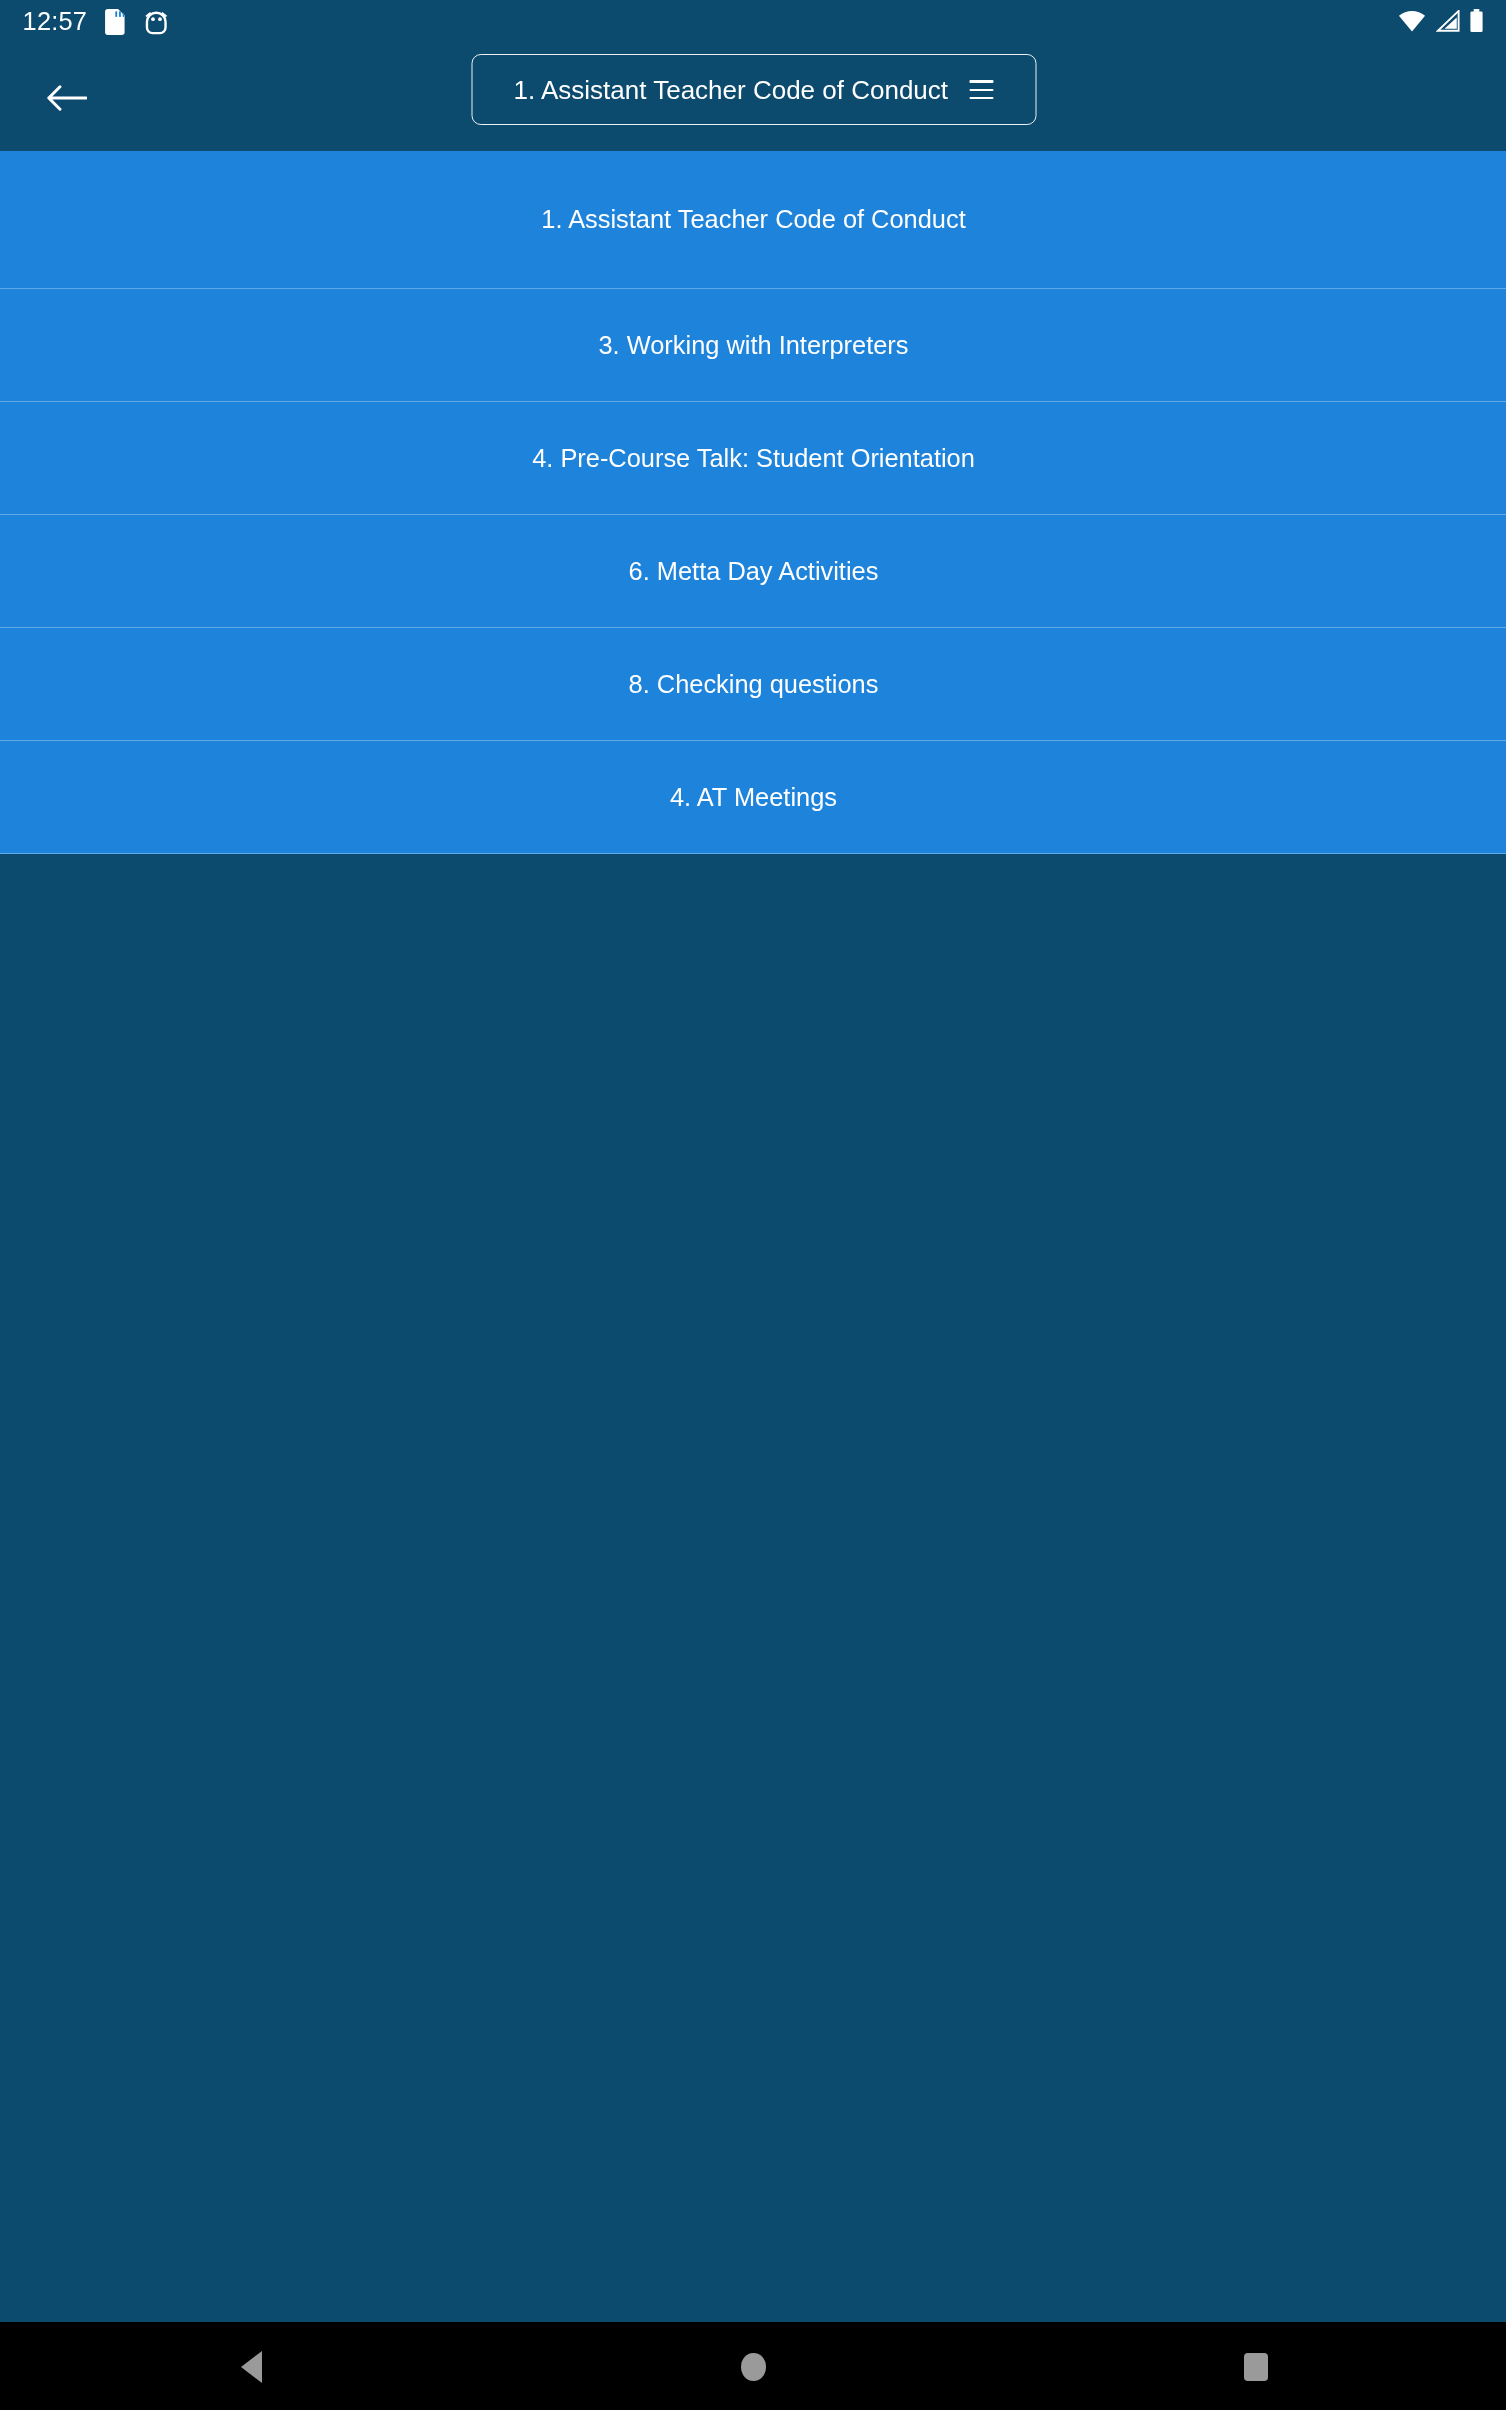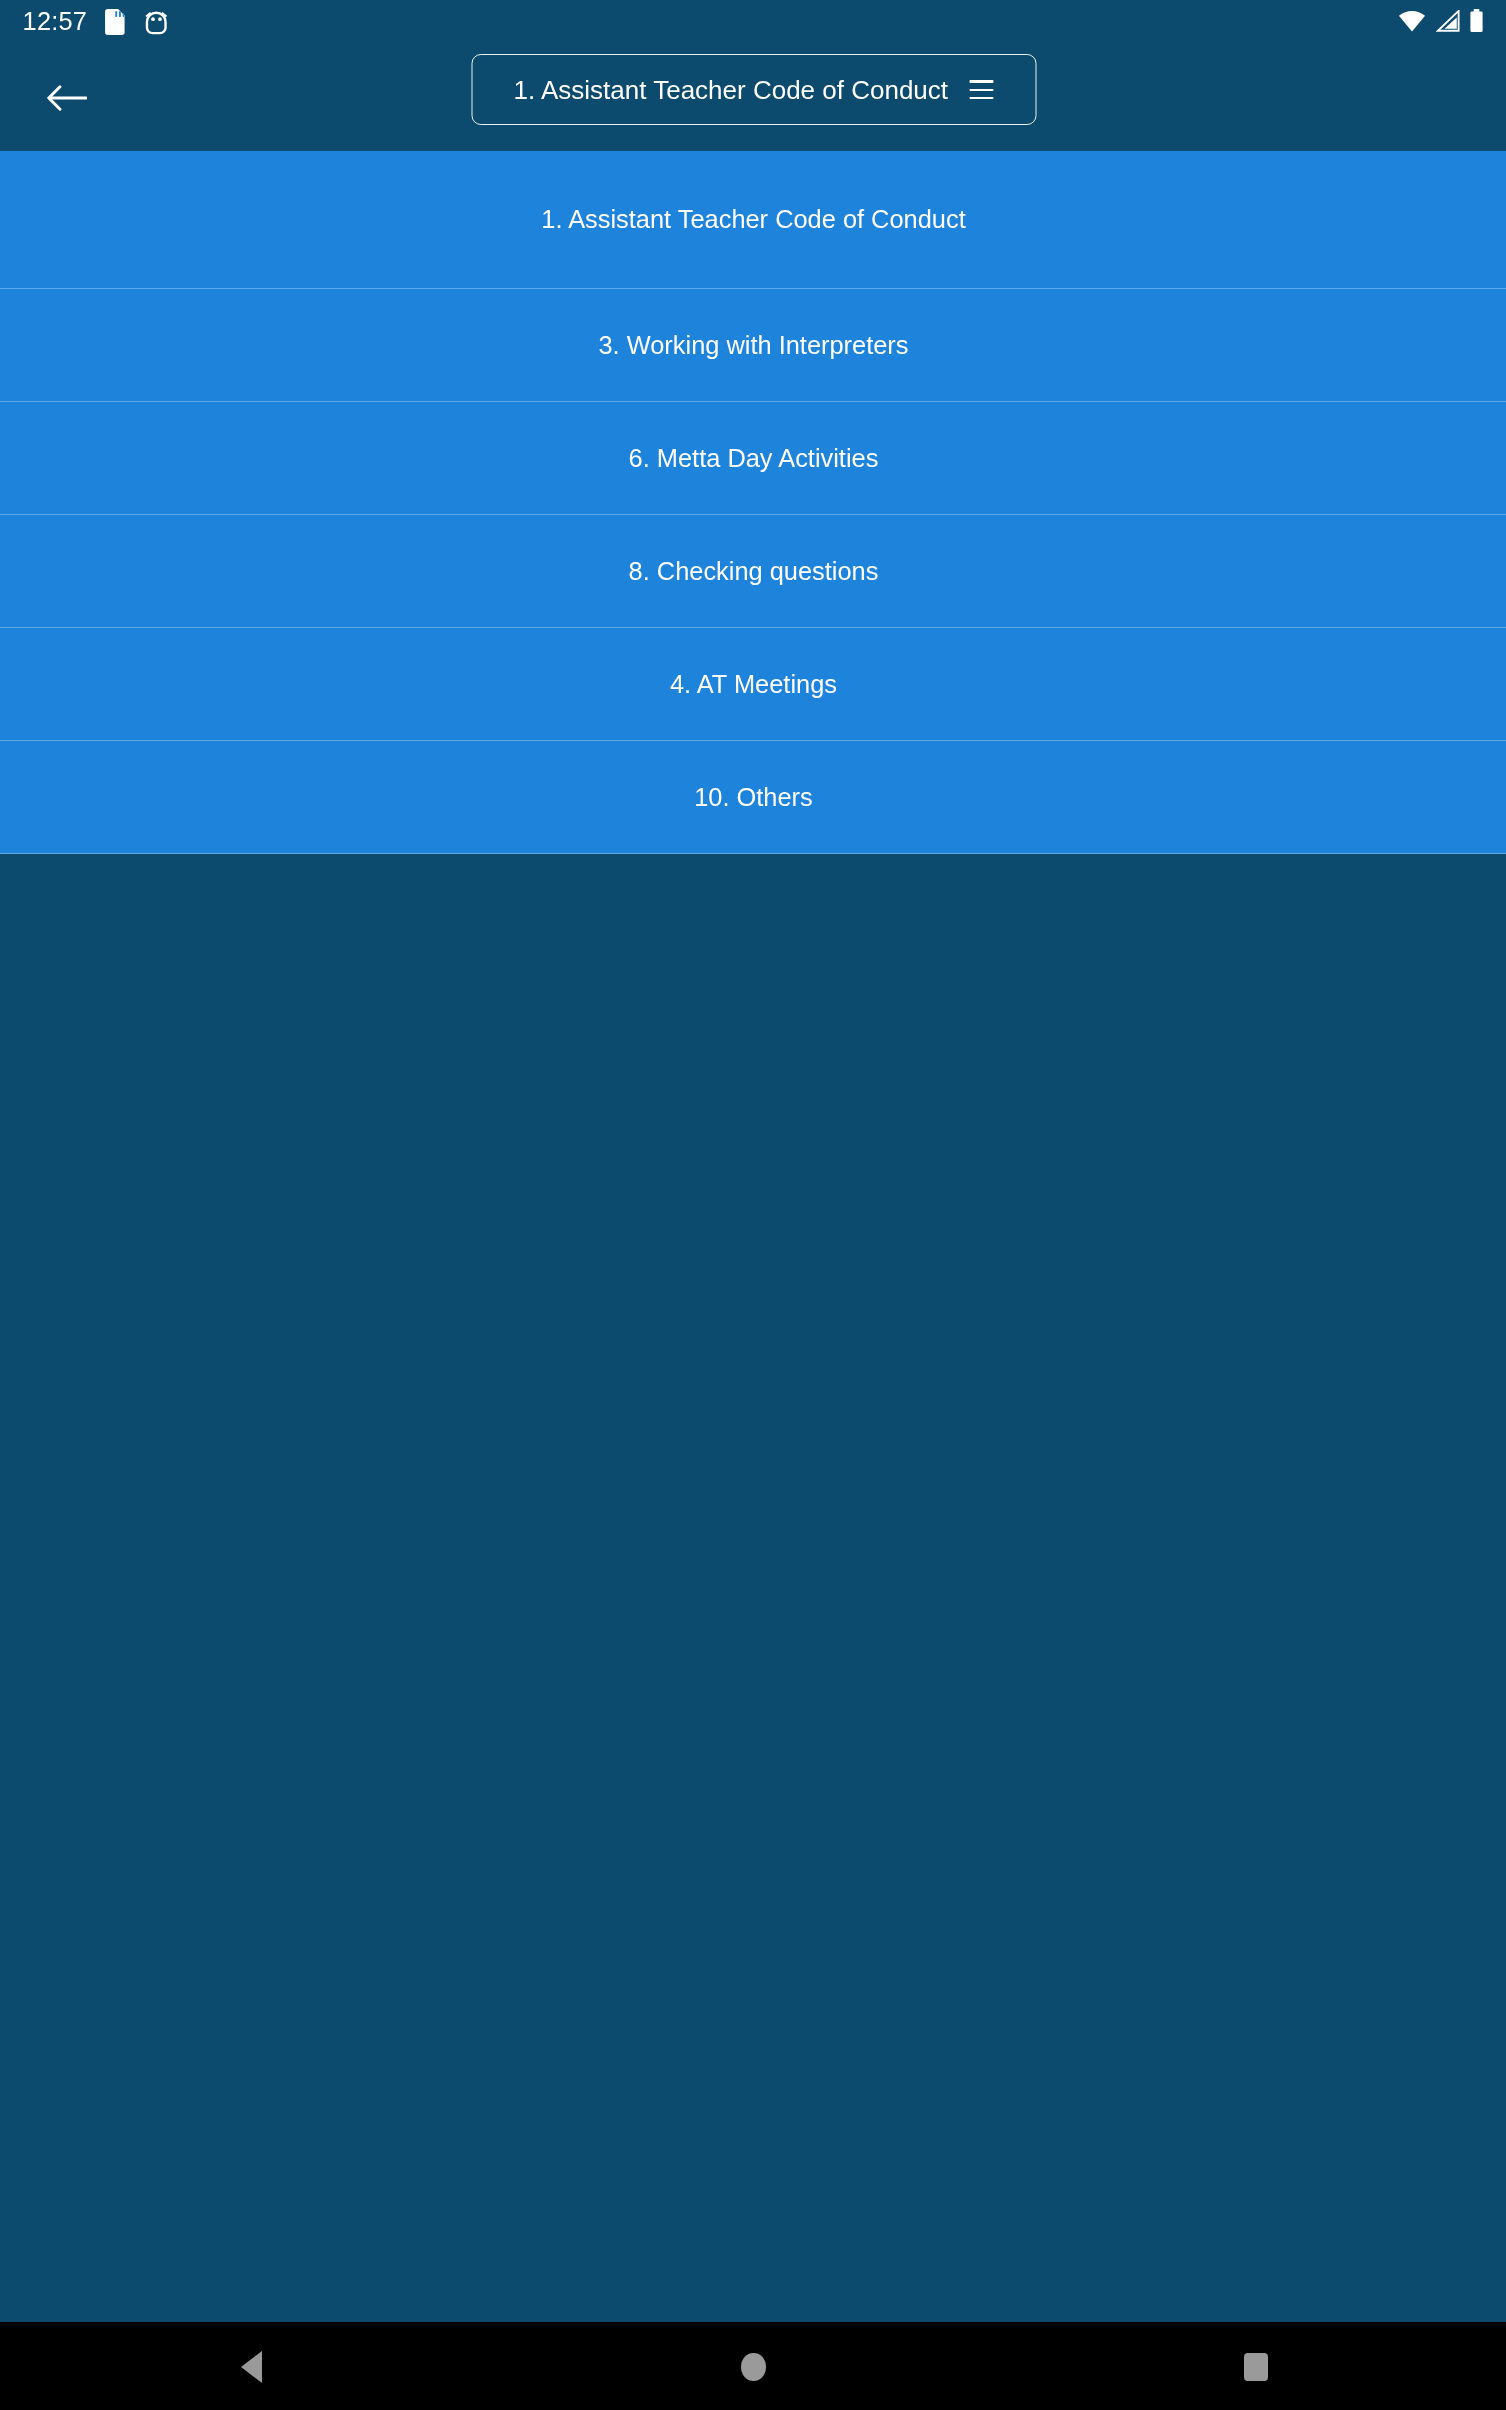"4. Pre-Course Talk: Student Orientation" div.list-item { html: none -> <div> <span>4. Pre-Course Talk: Student Orientation</span> </div> }
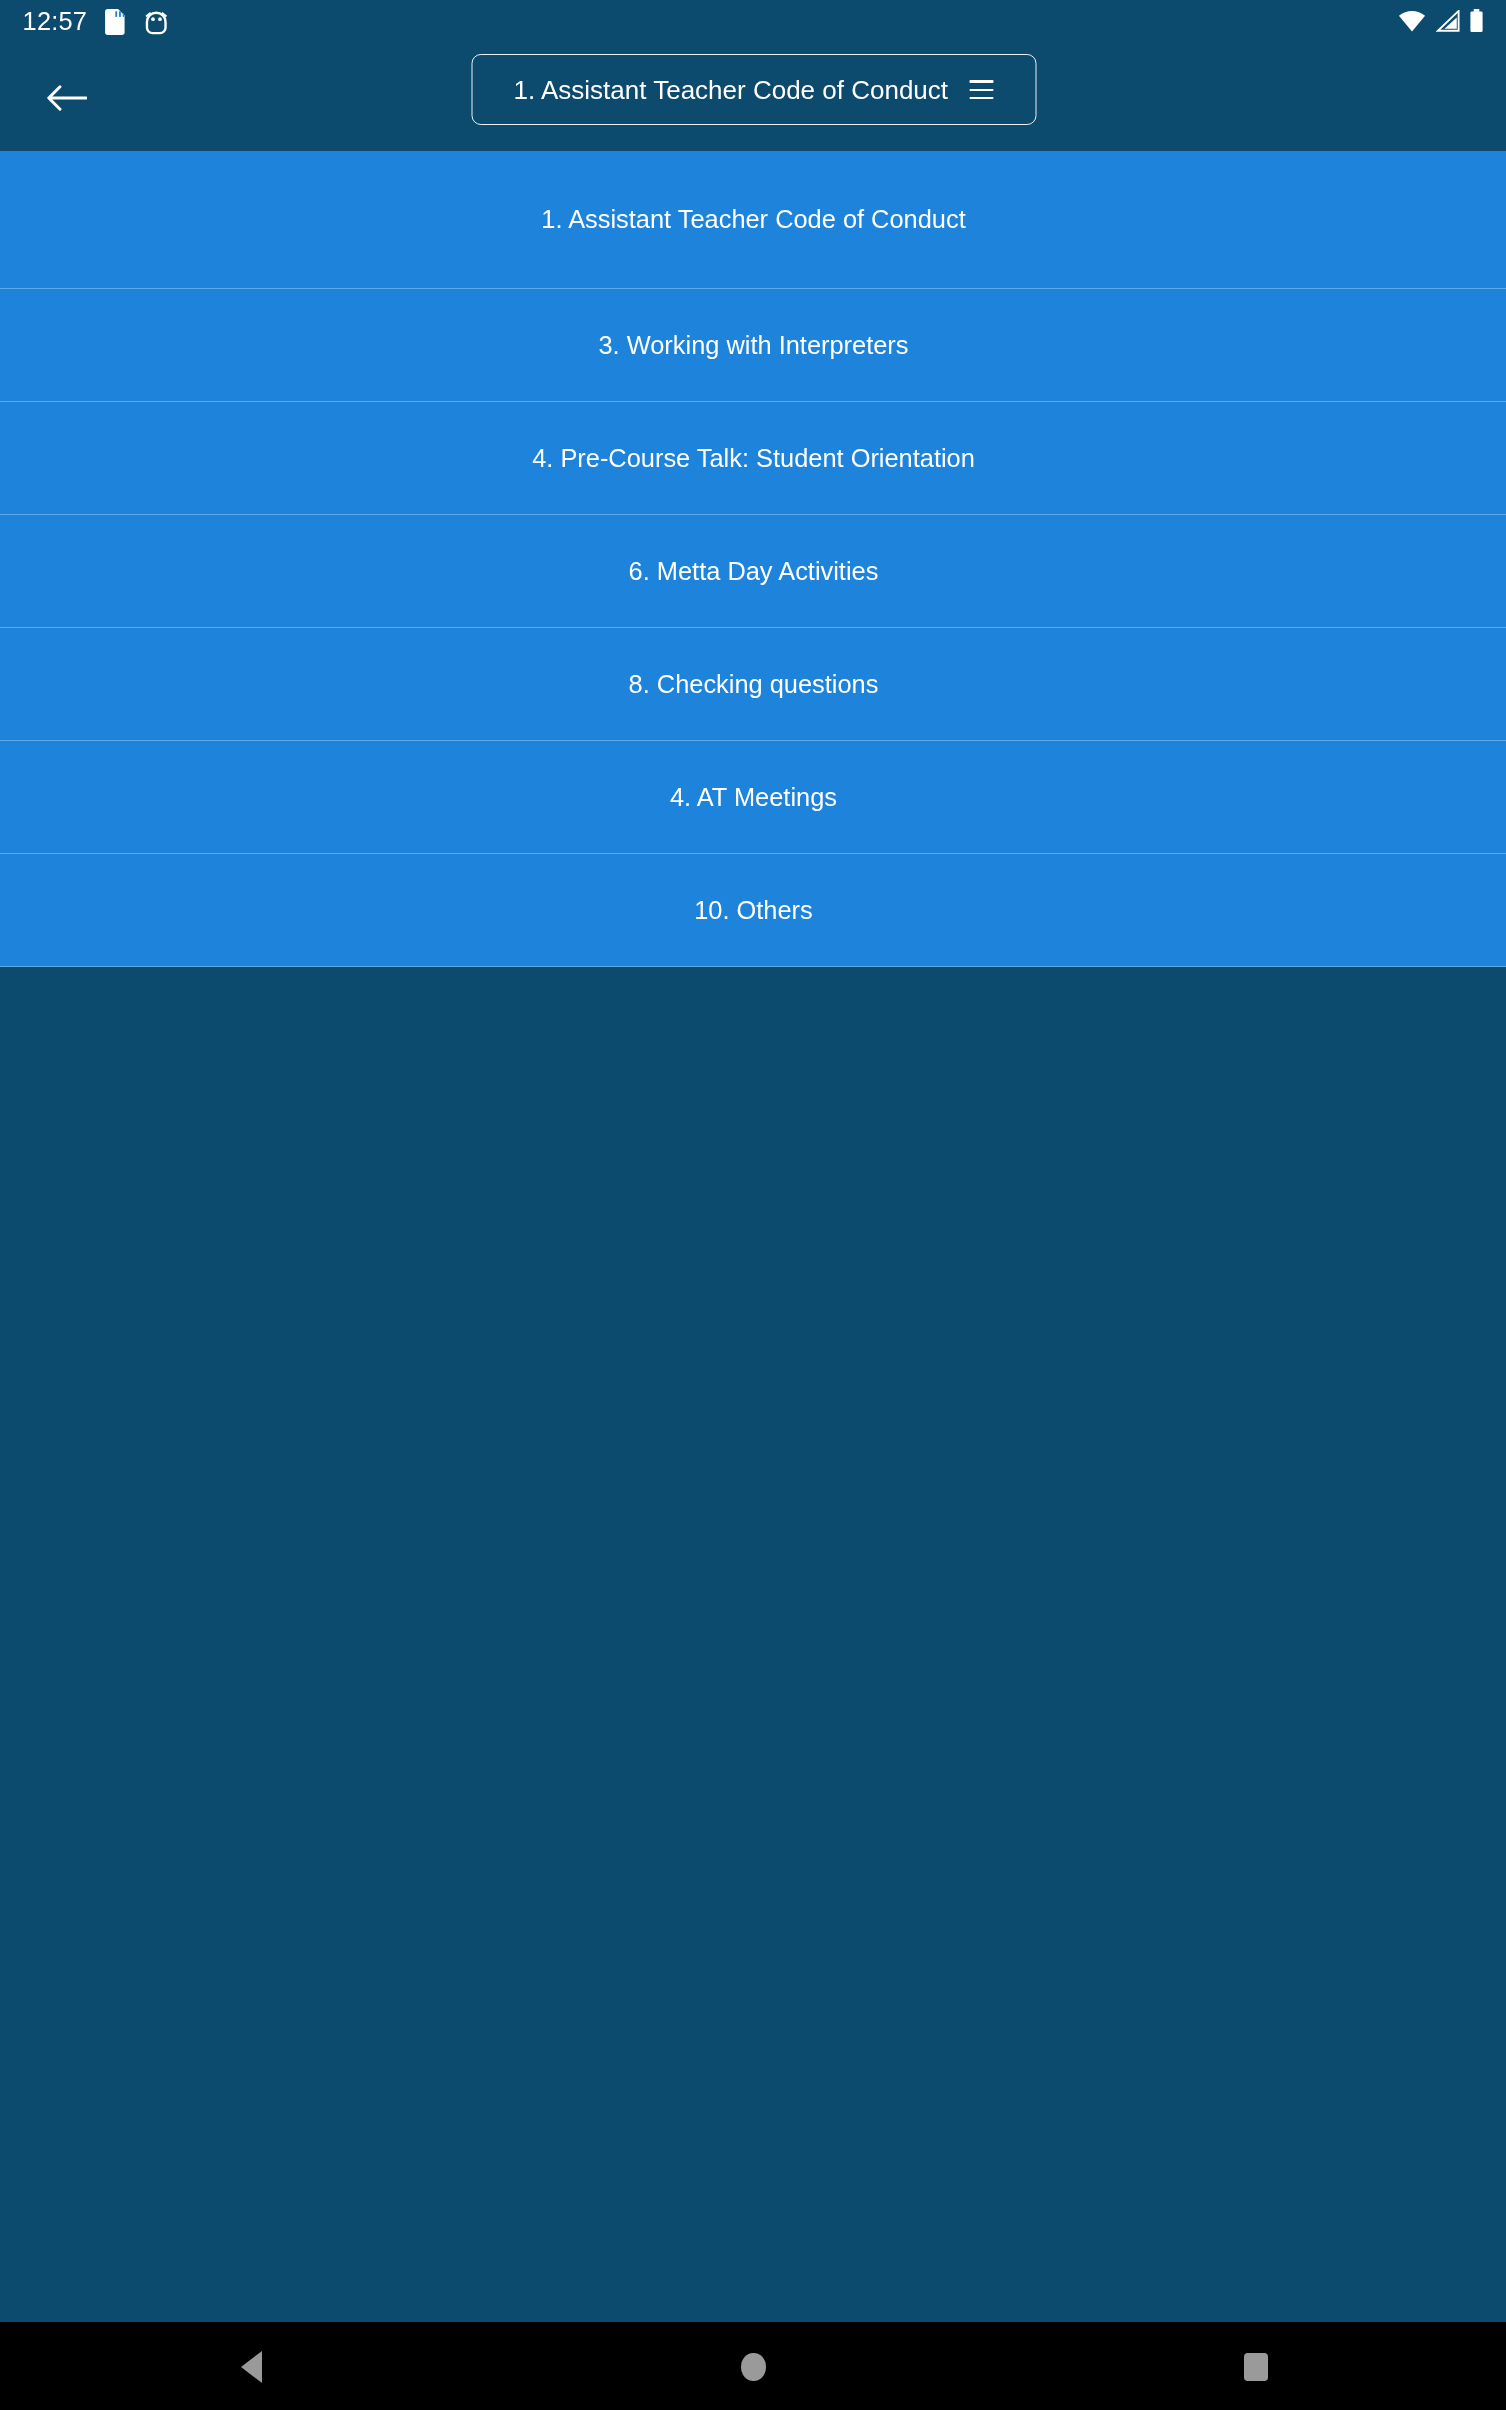"10. Others" div.list-item { html: <div> <span>10. Others</span> </div> -> none }
